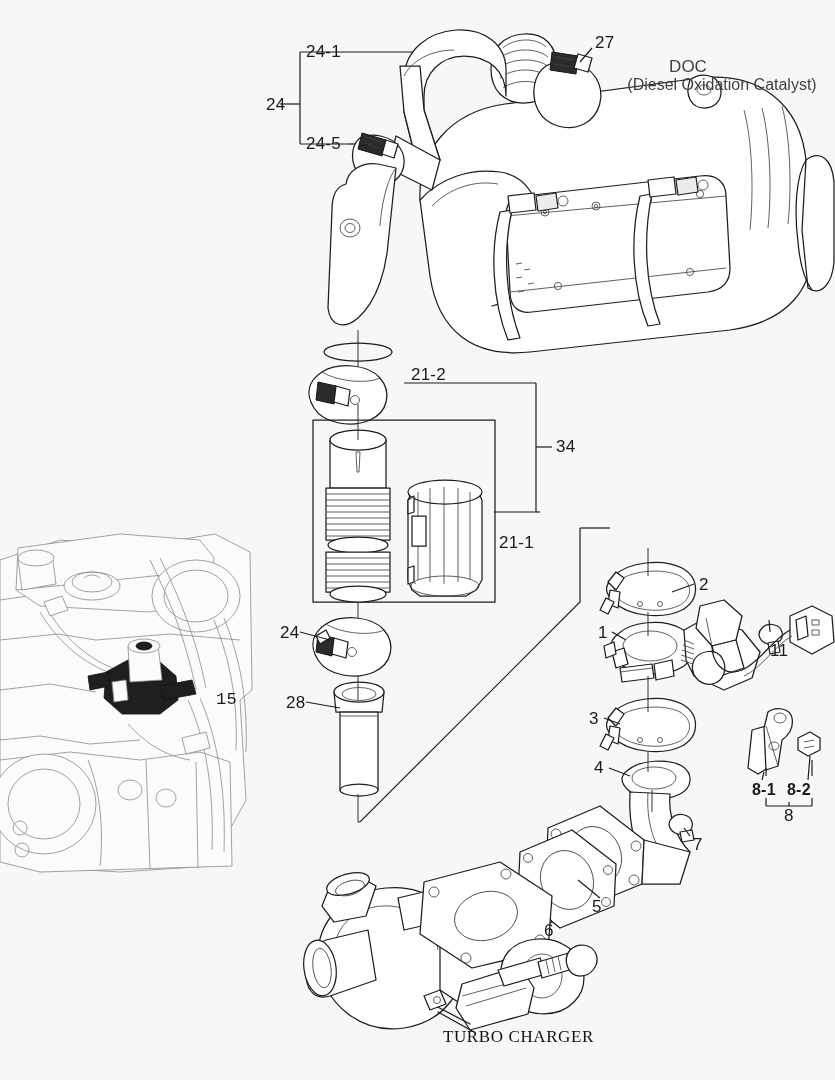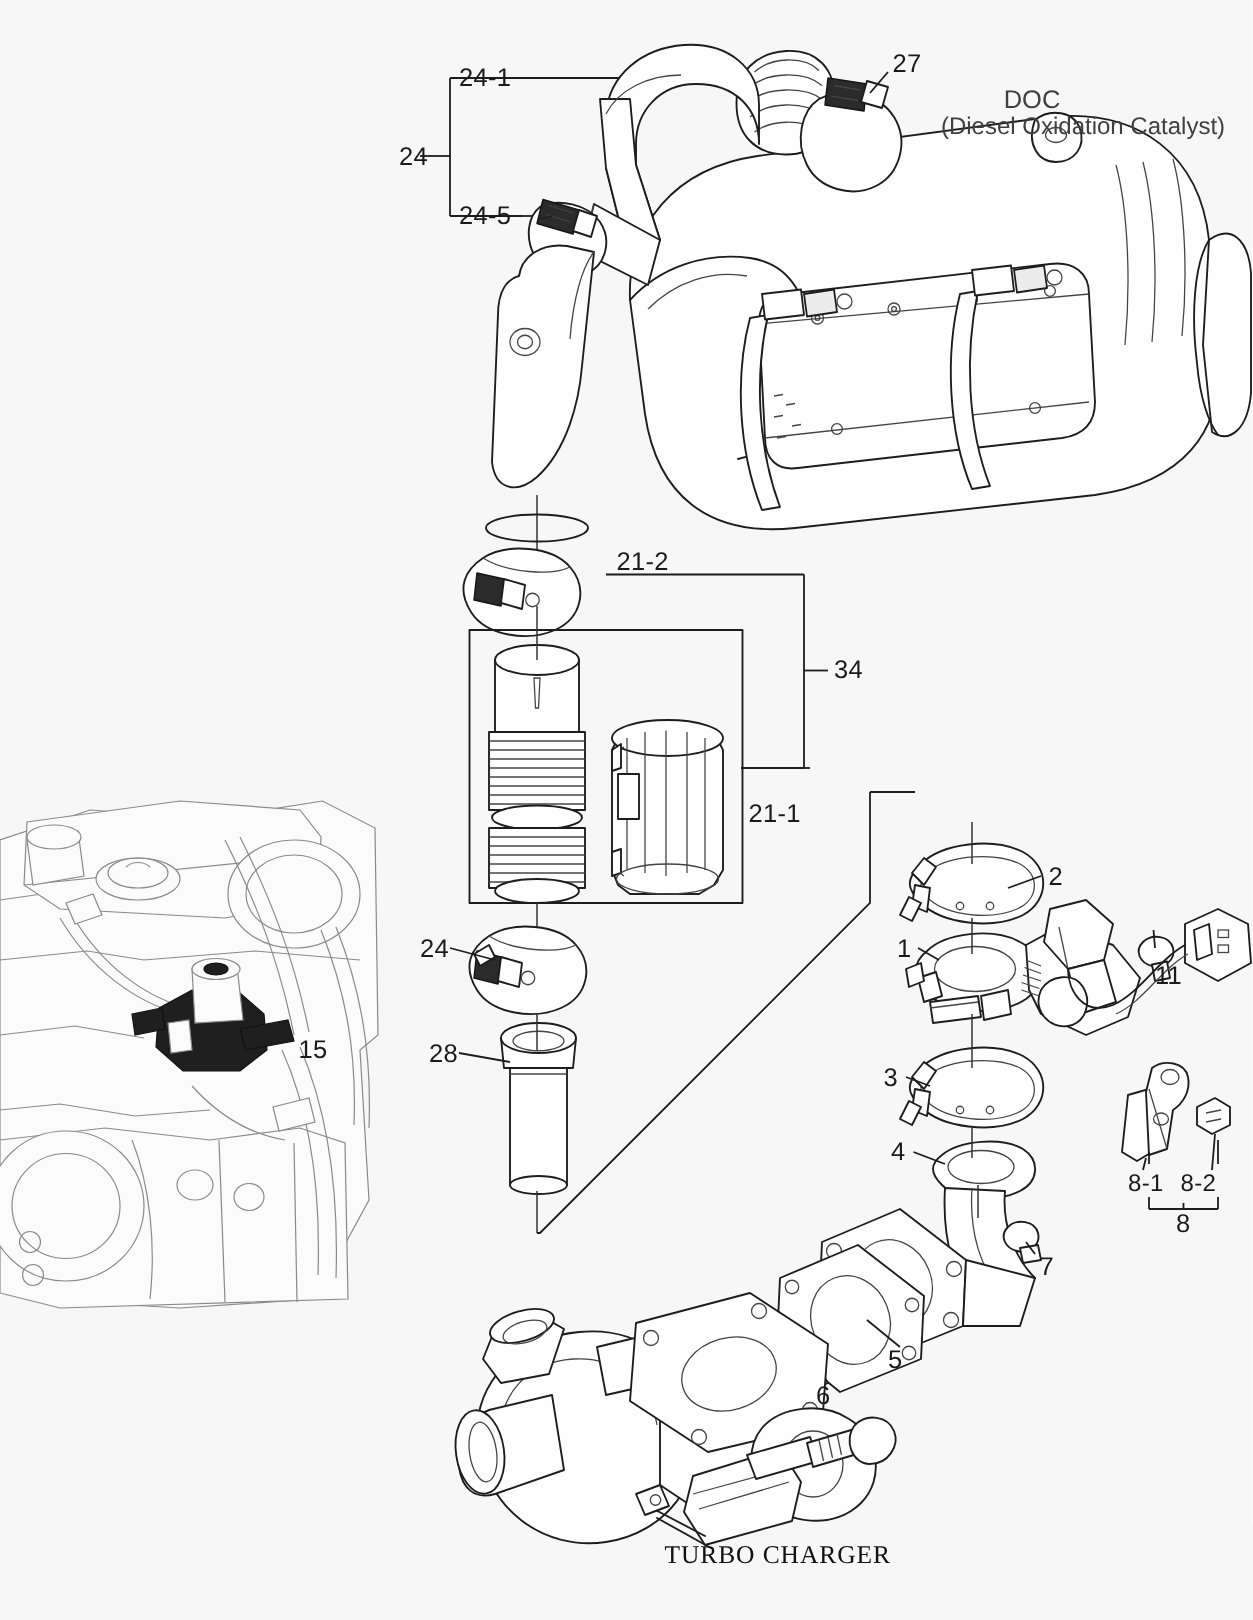"15" div.lbl { font-family: none -> Liberation Mono, monospace; left: 199px -> 216px }
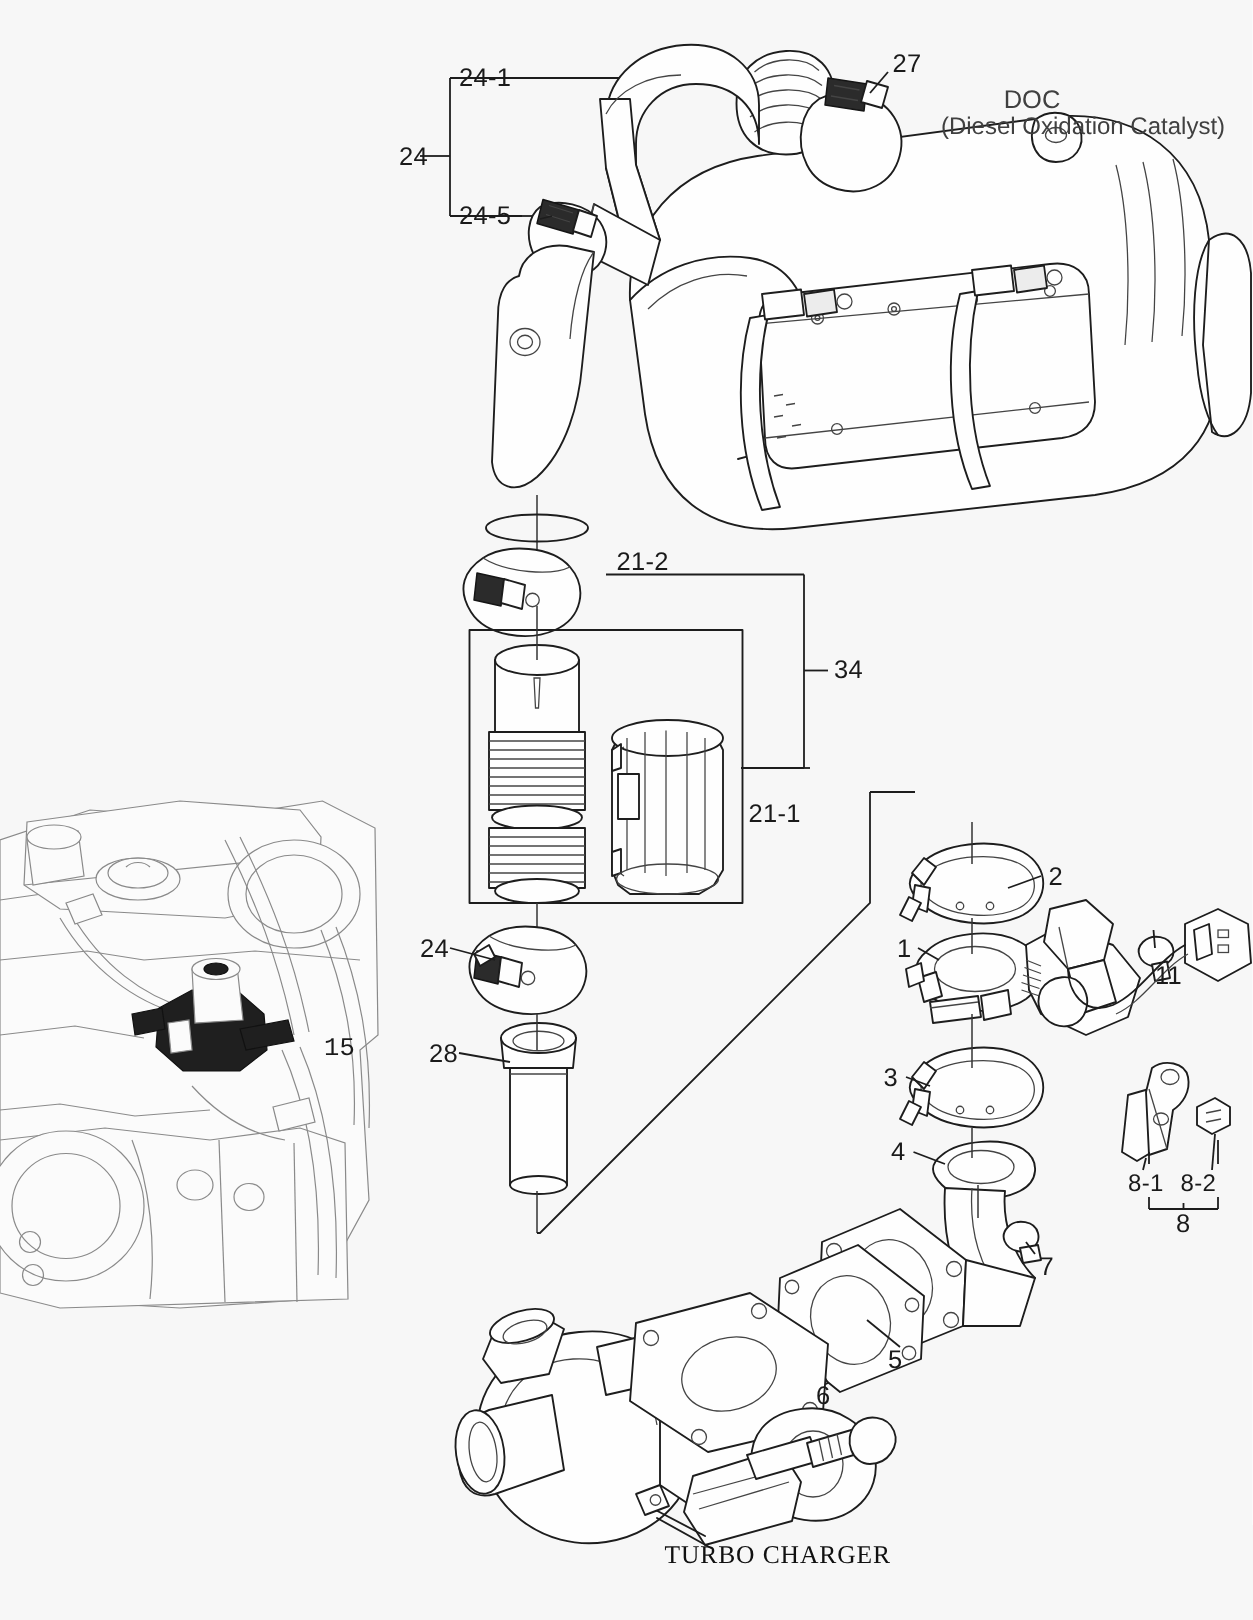"8-1" .lbl.small { font-weight: none -> bold }
